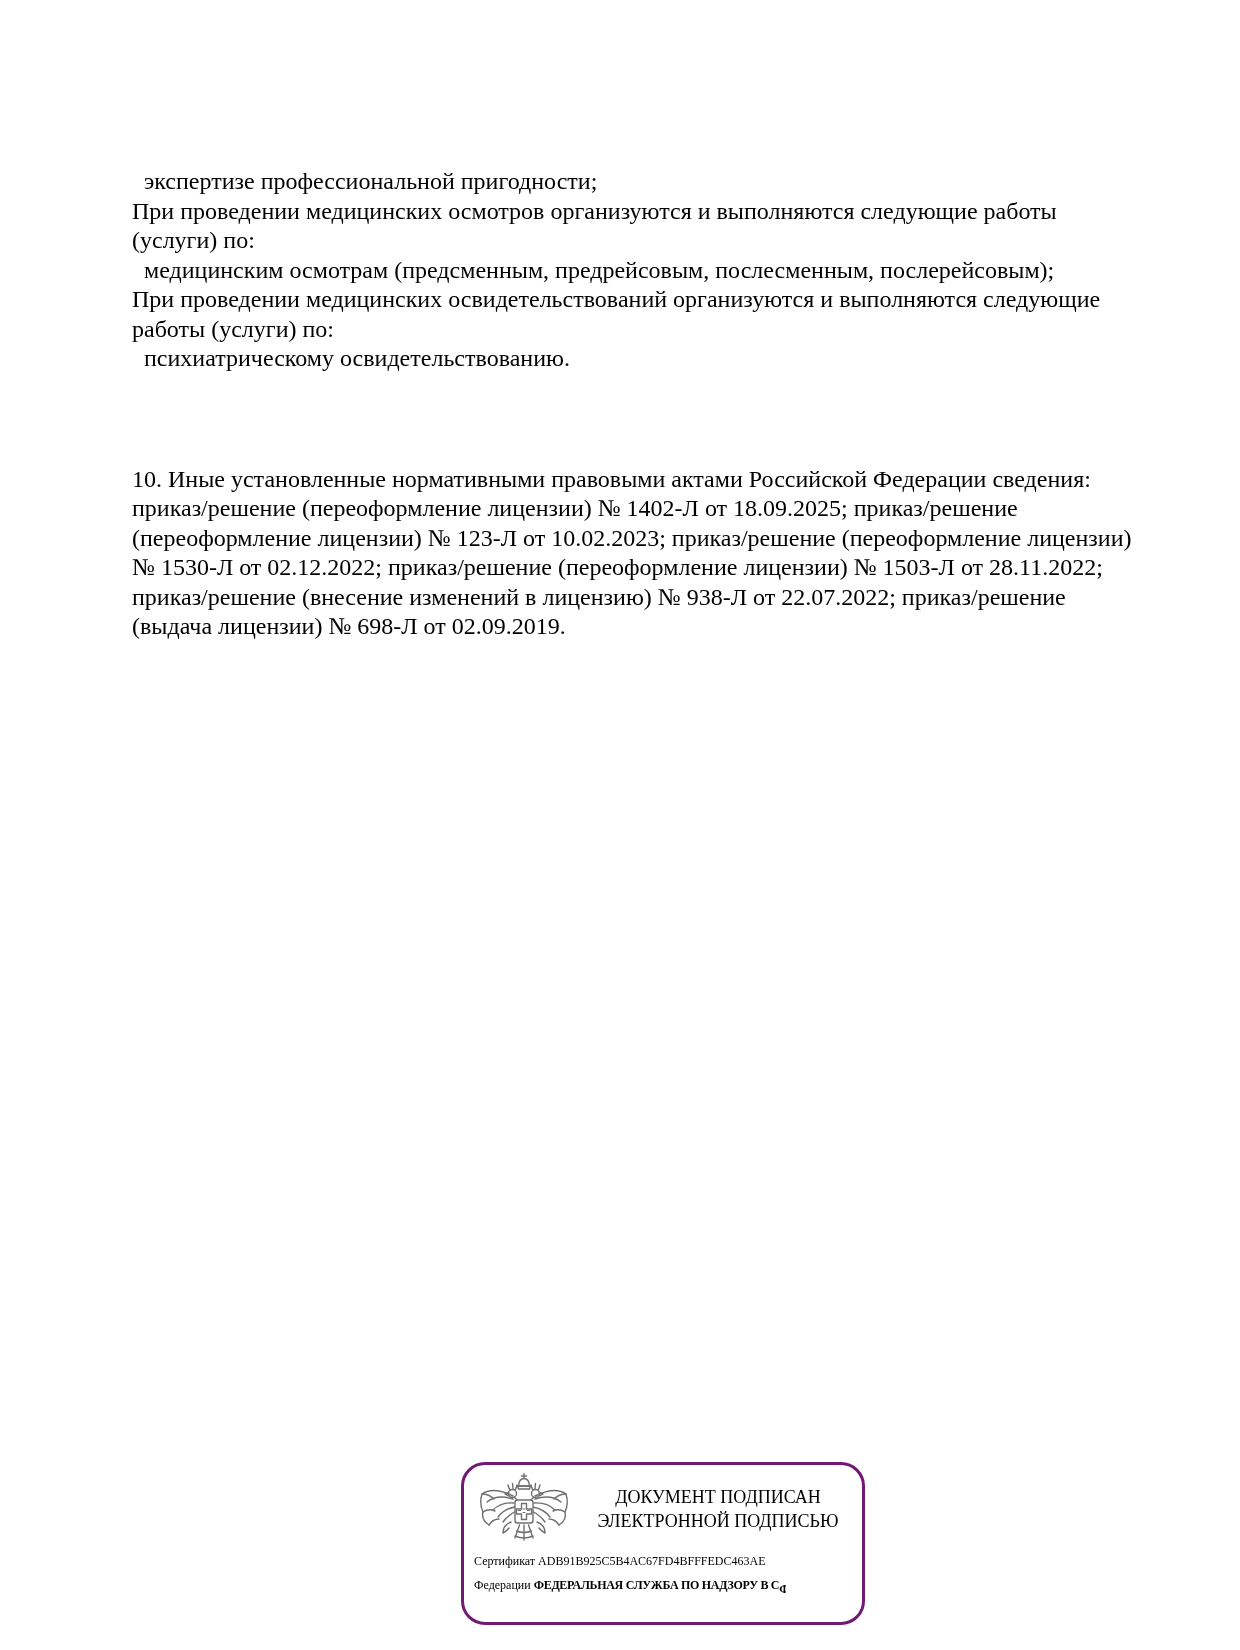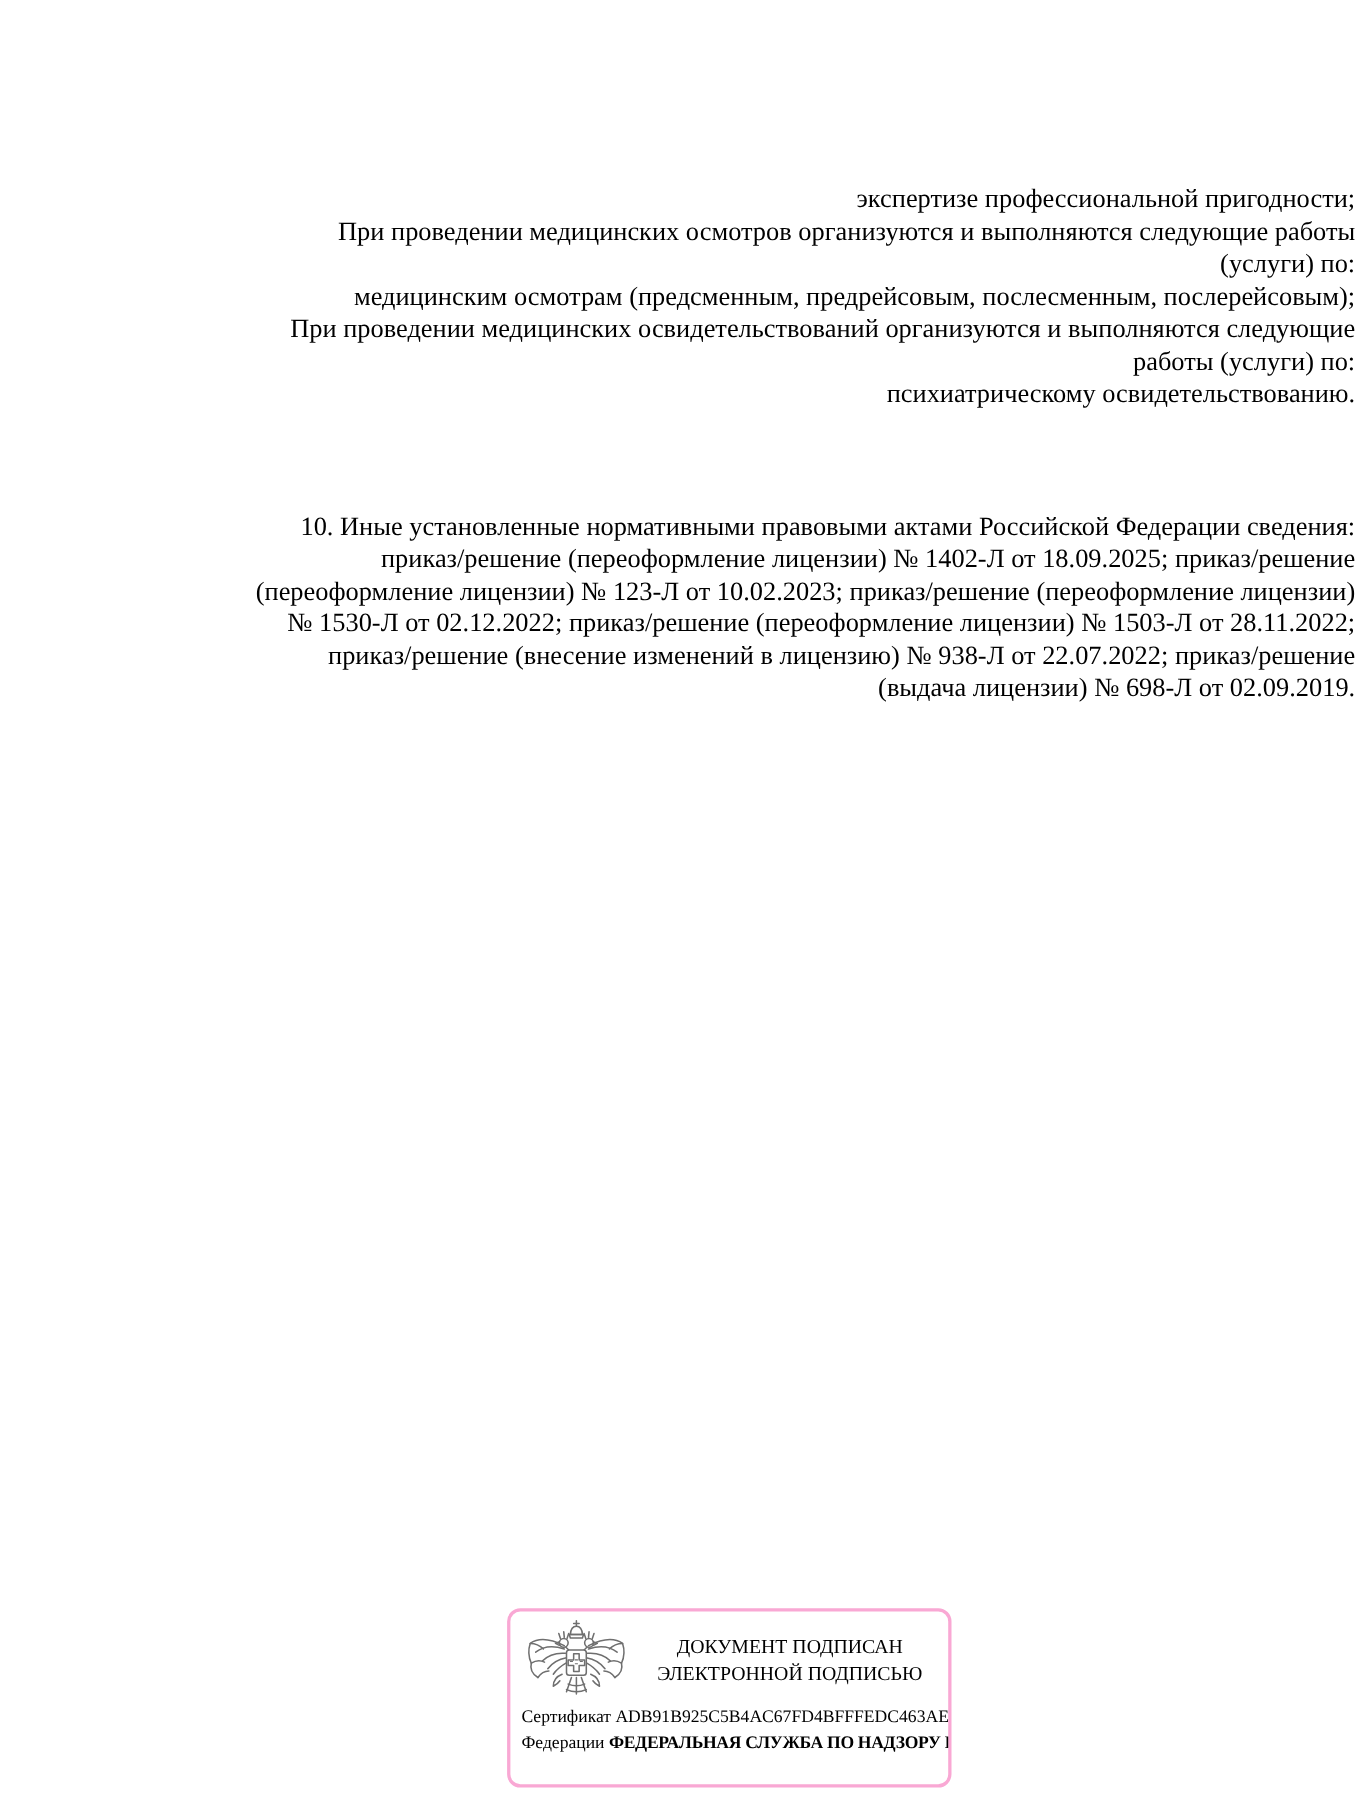"экспертизе профессиональной пригодности;" .doc-text p.para { text-align: right -> none }
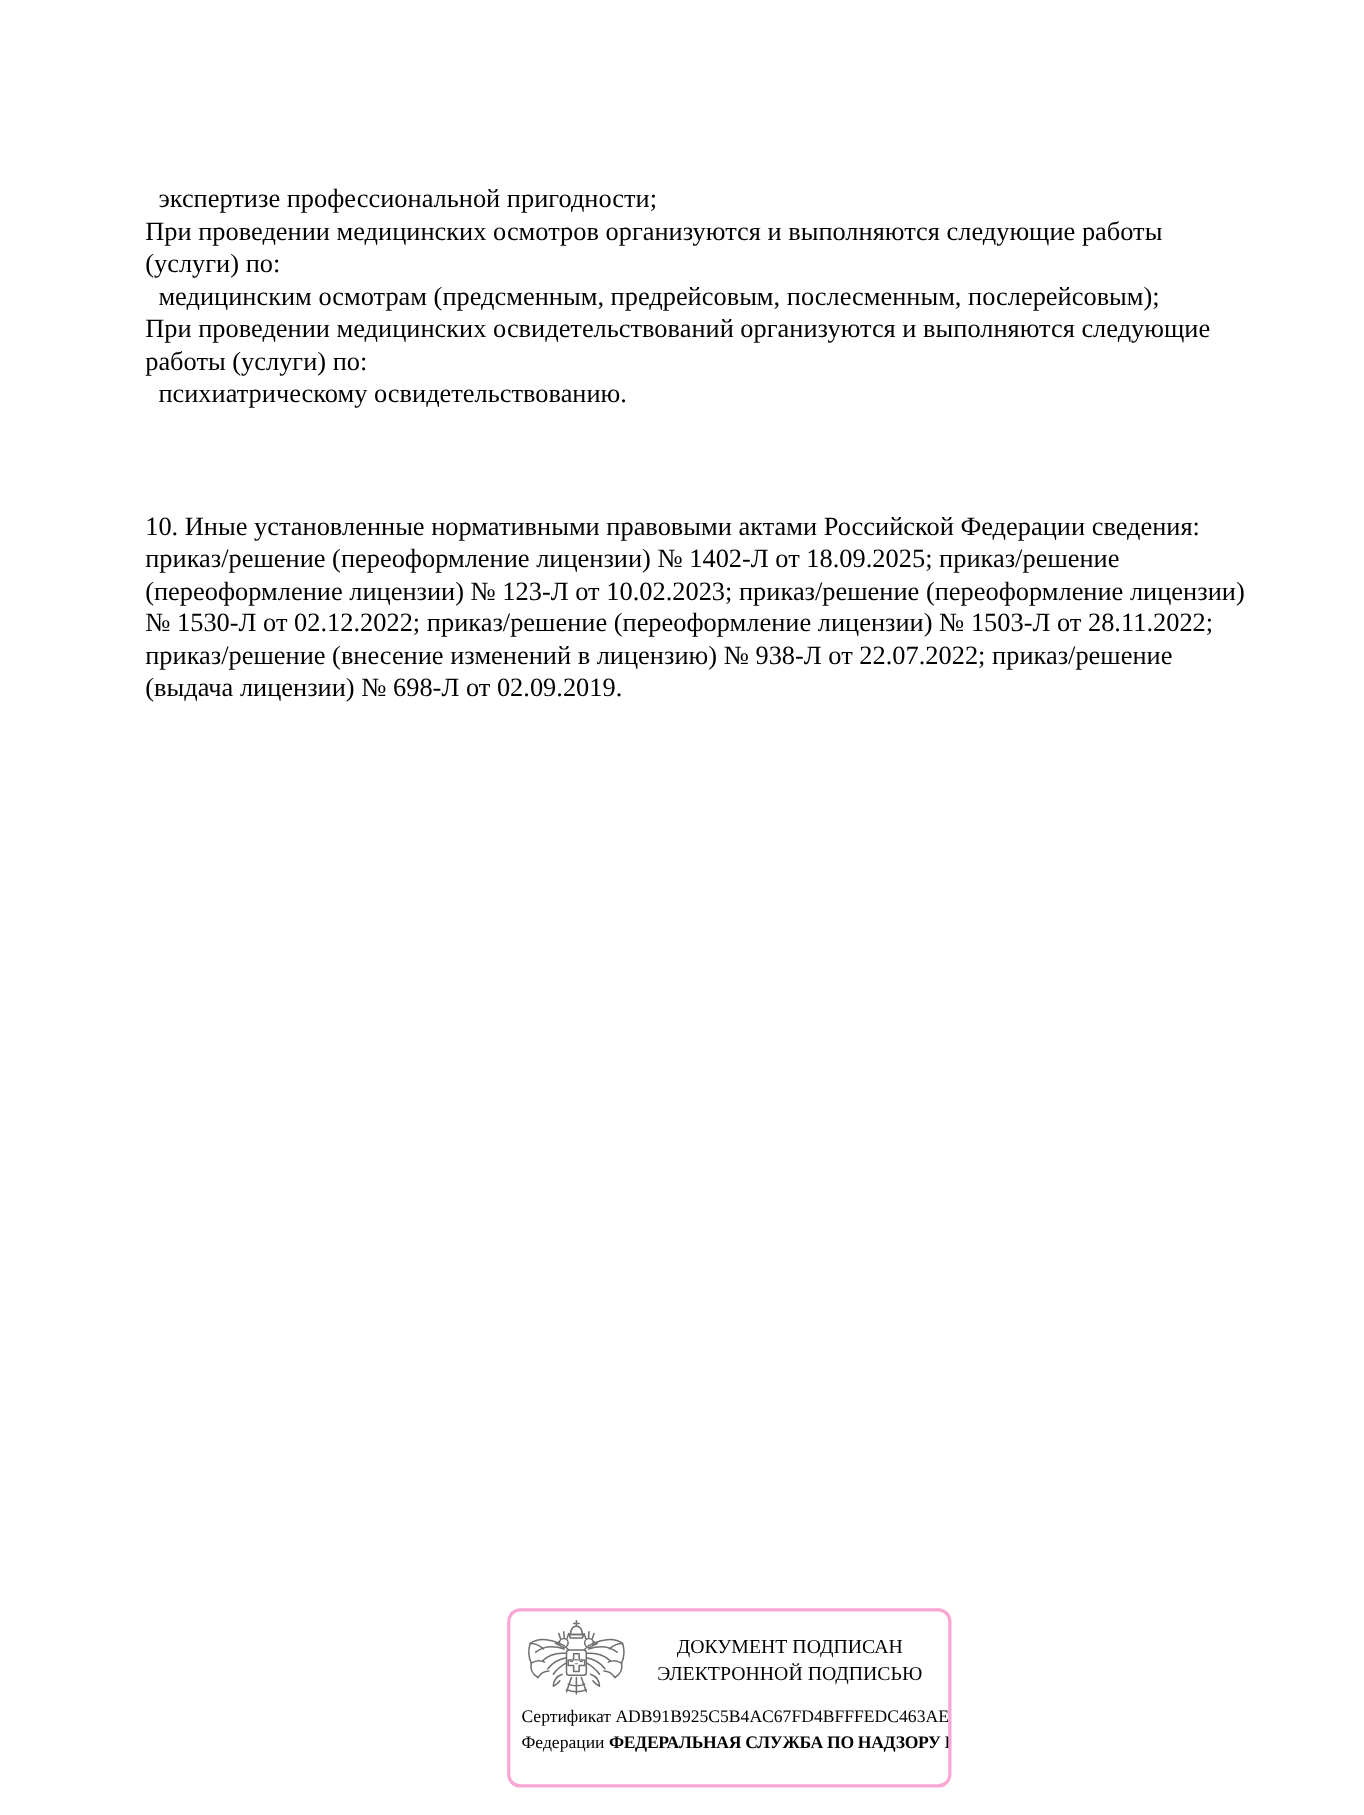"ДОКУМЕНТ ПОДПИСАН" .stamp { border: 3px solid #f9a8d4 -> 3px solid #701a75; border-radius: 12px -> 24px }
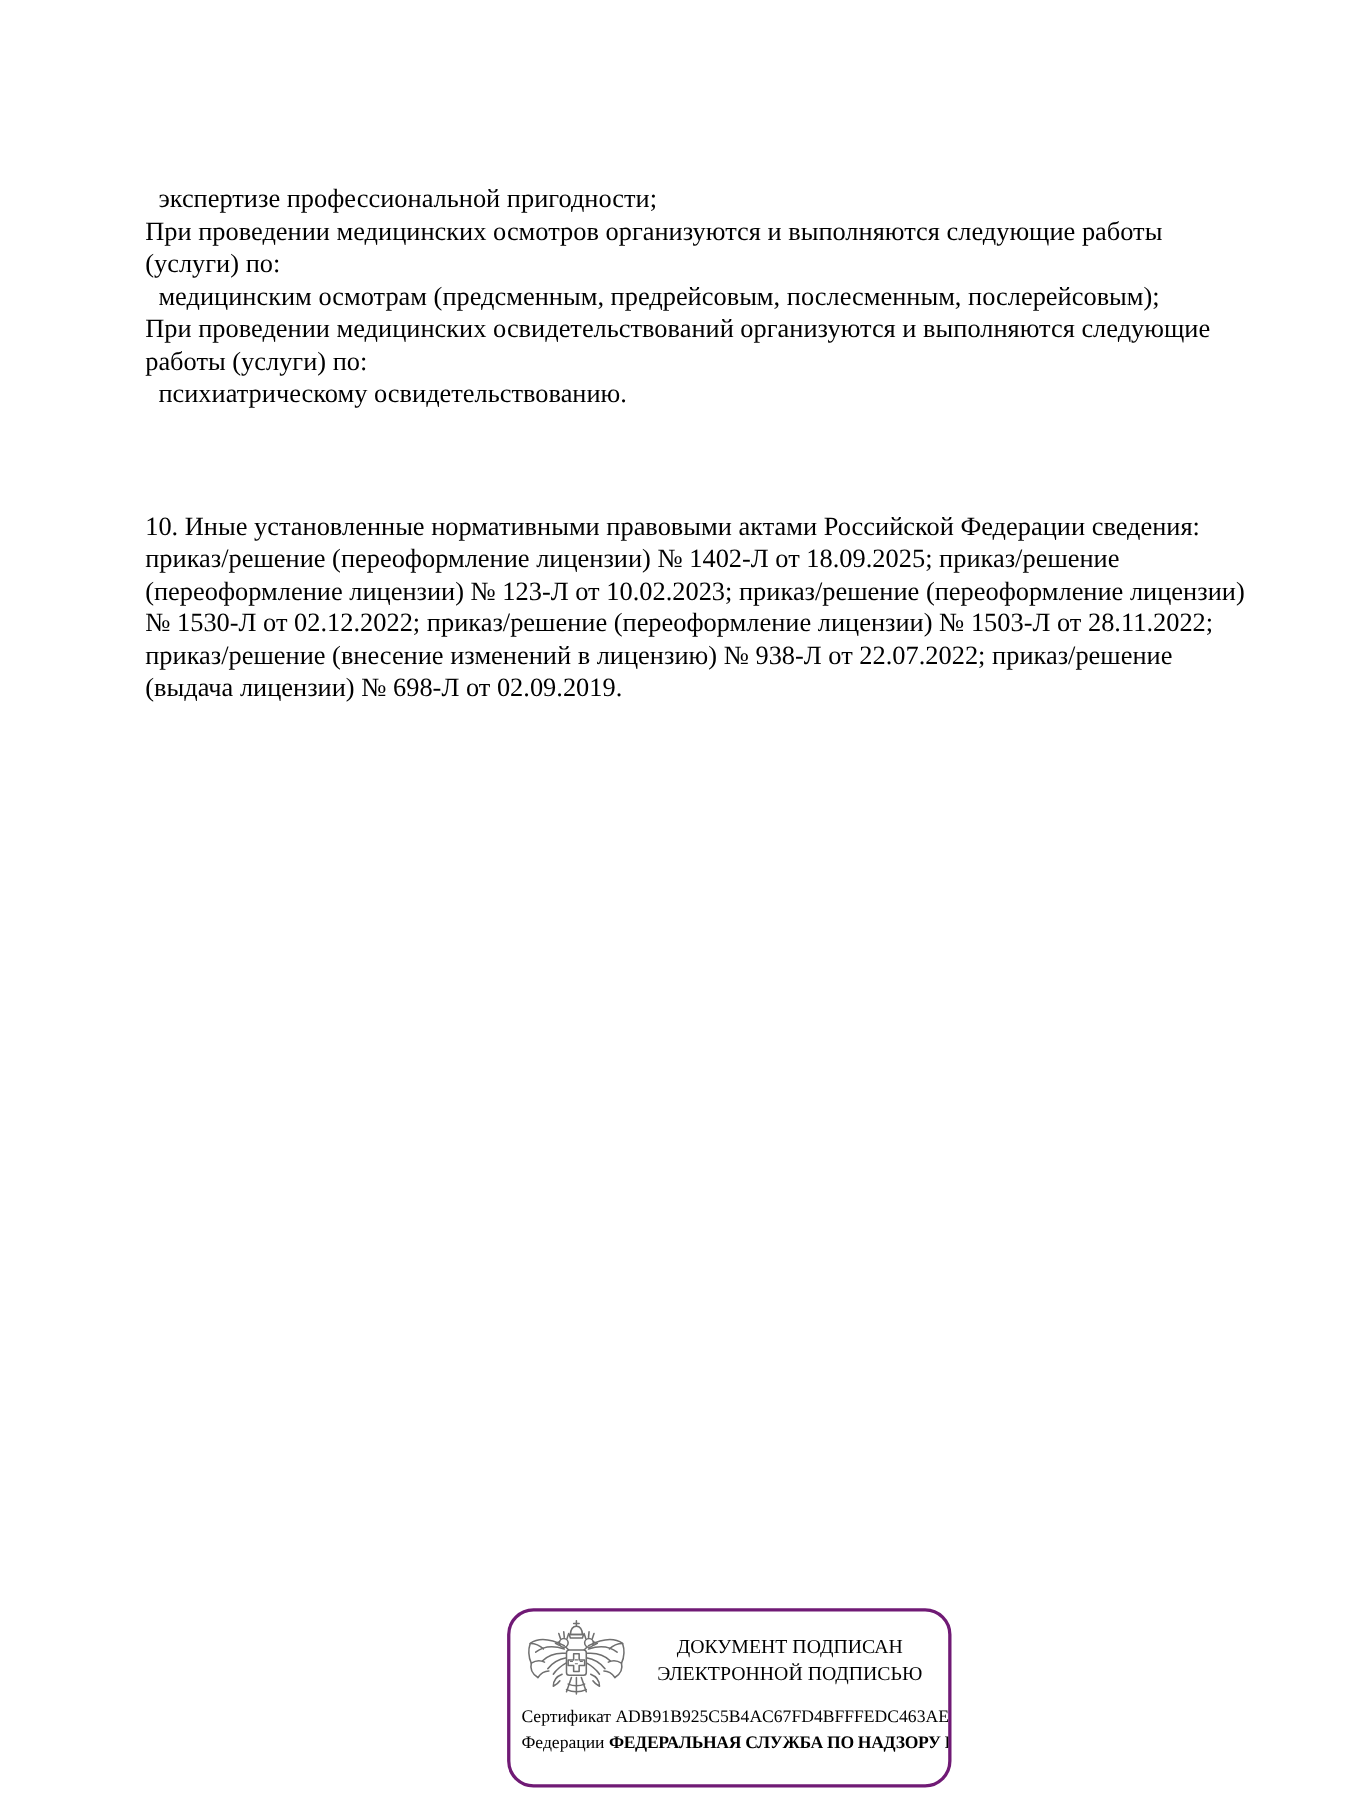"Сертификат" .stamp .stamp-lines { font-size: 16px -> 12px }
